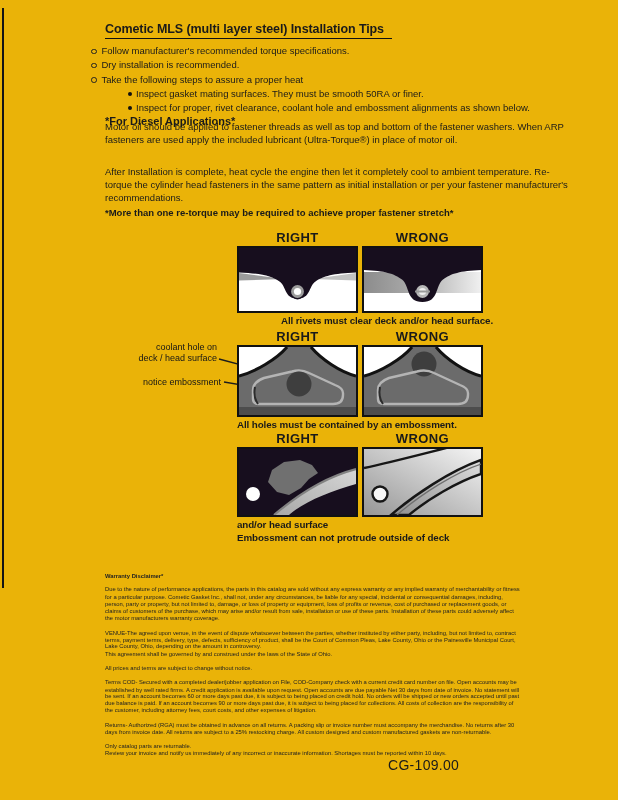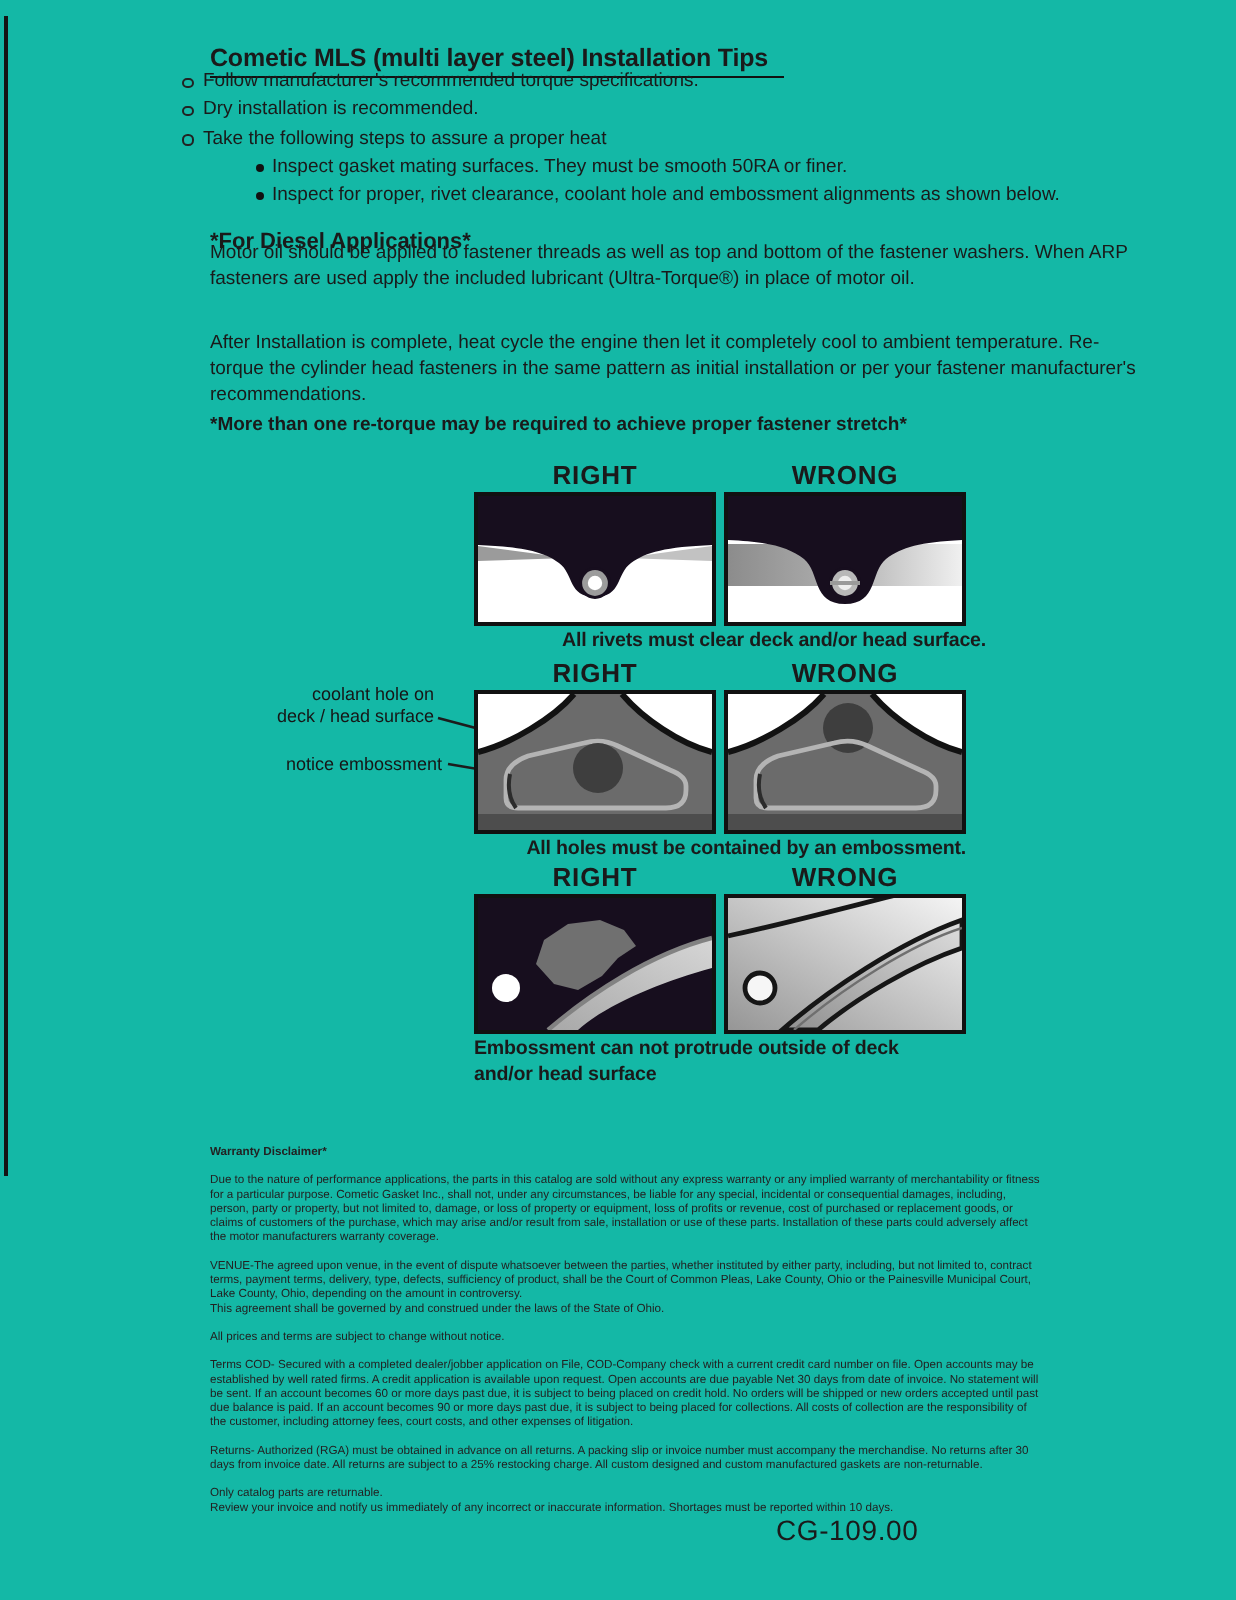"Cometic MLS (multi layer steel)" .page { background: #14b8a6 -> #eab308 }
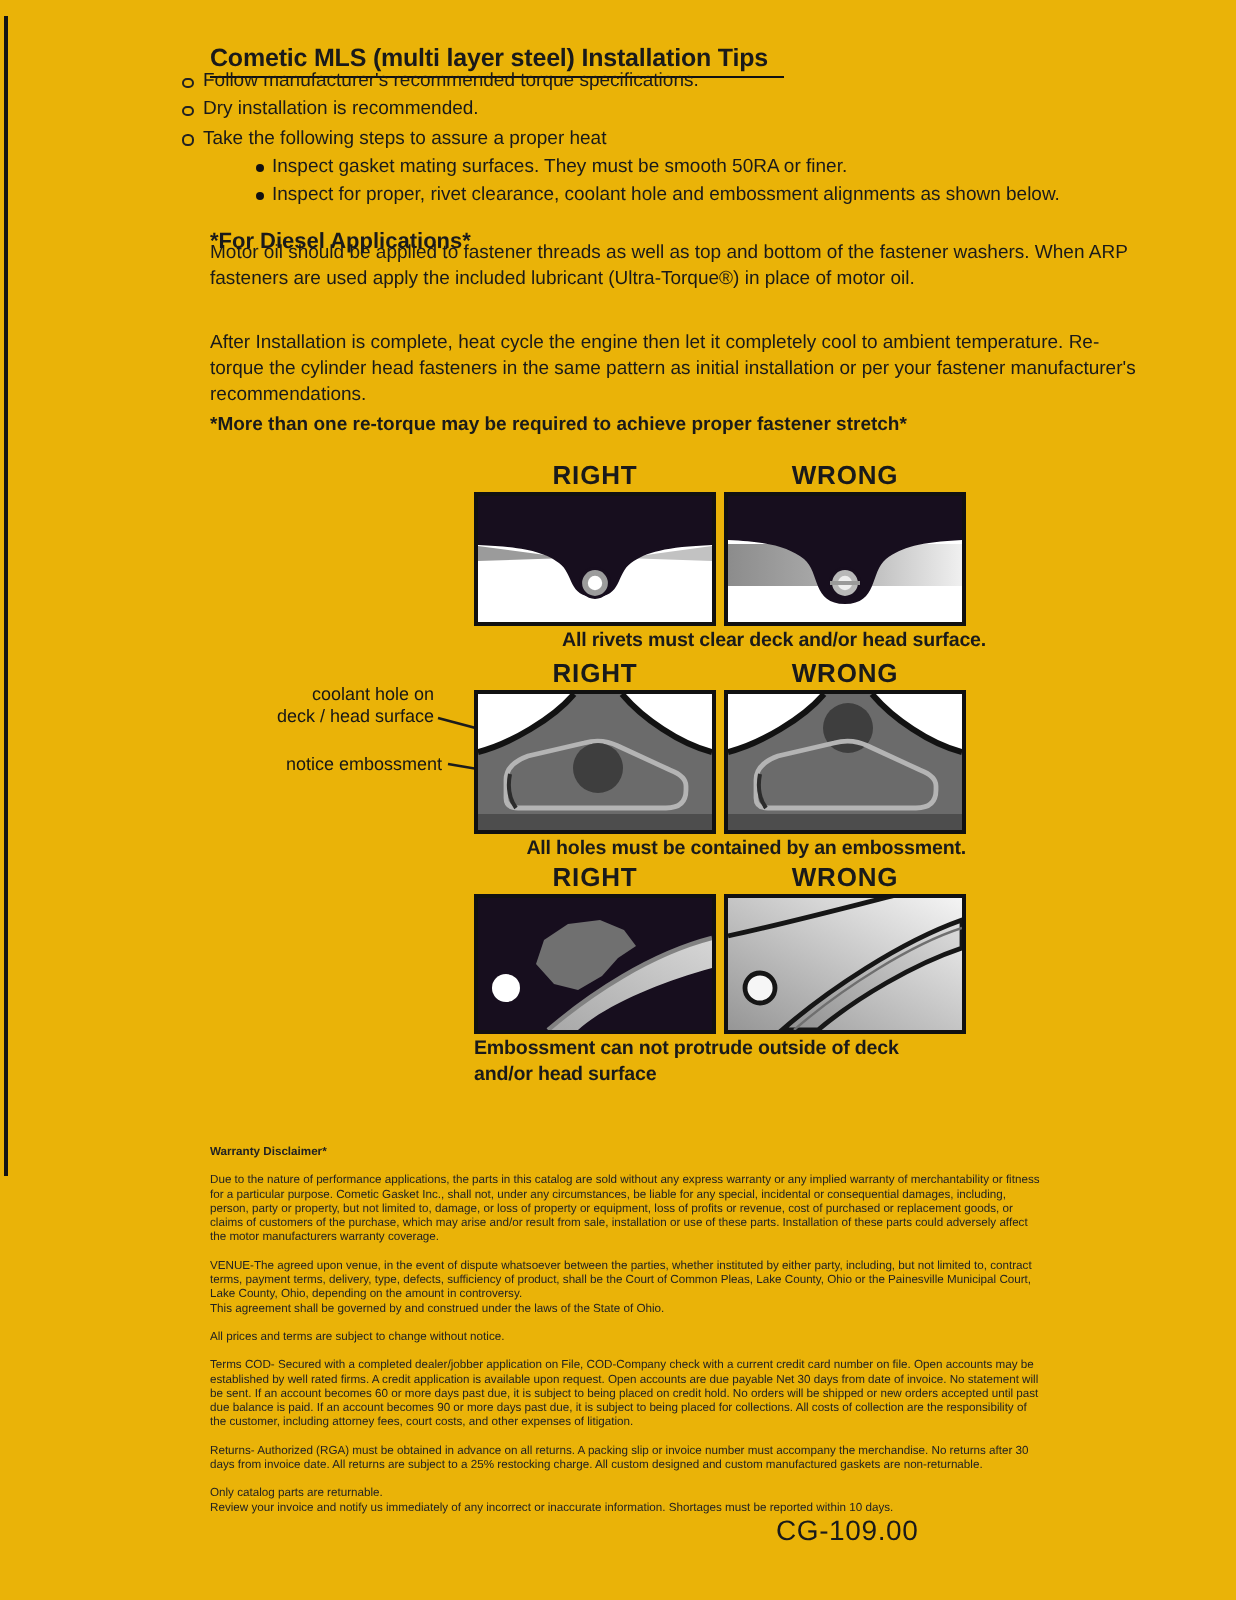"Follow manufacturer's recommended torque" .bullets { top: 34px -> 44px }
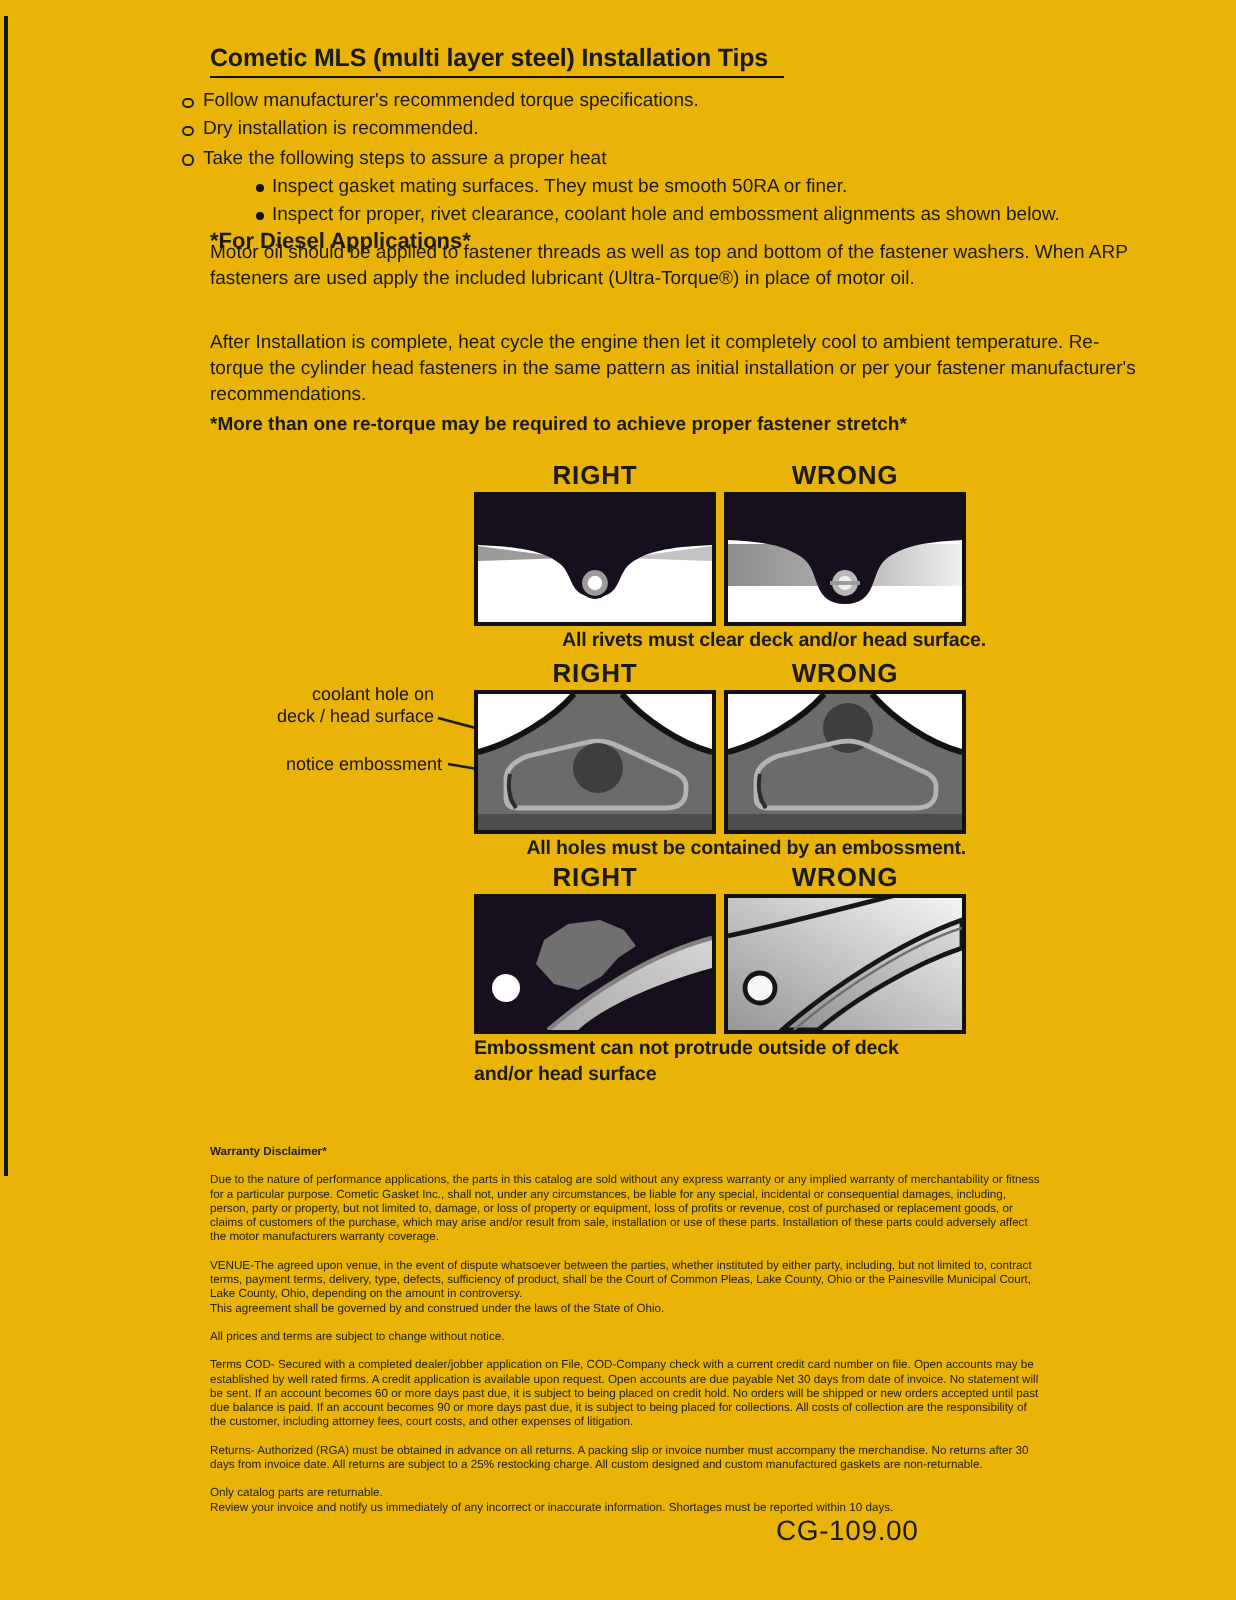"All holes must be contained" div.cap { text-align: right -> left }
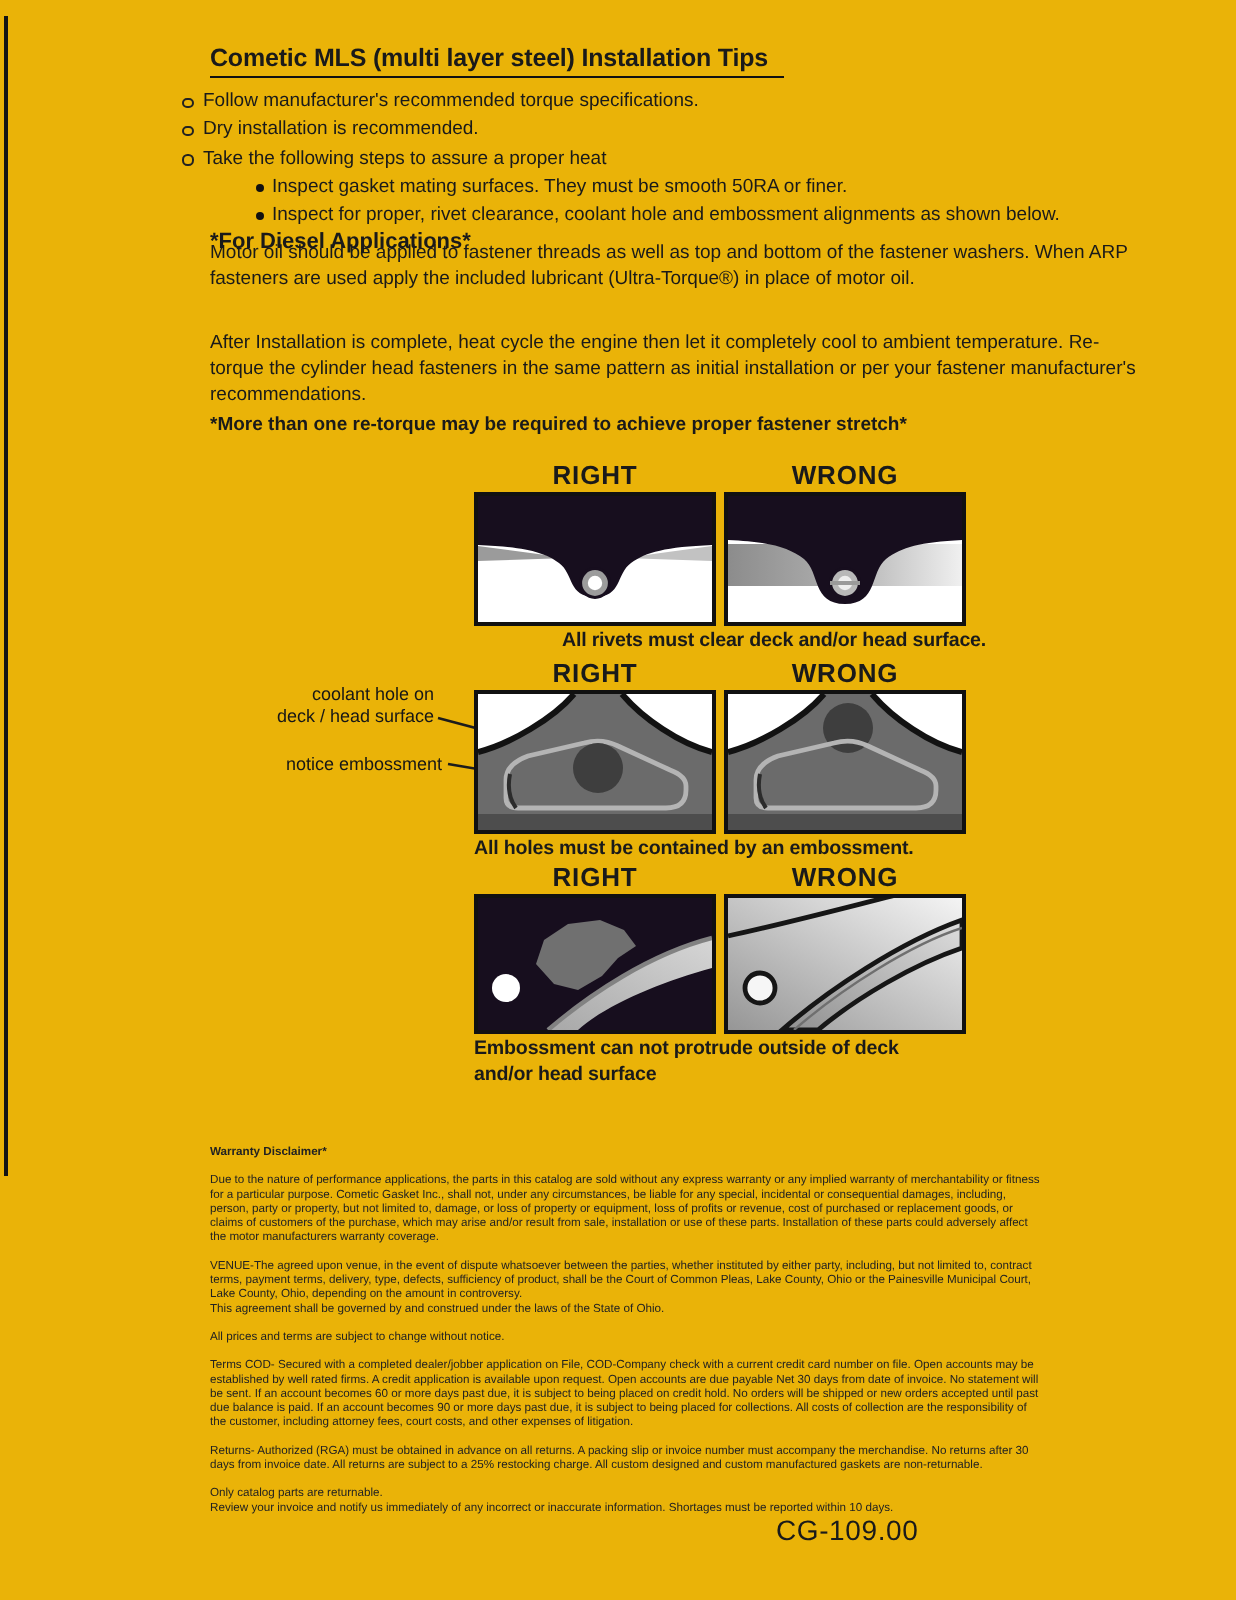"Embossment can not protrude outside" div { order: before "and/or head surface" -> after "and/or head surface" }
